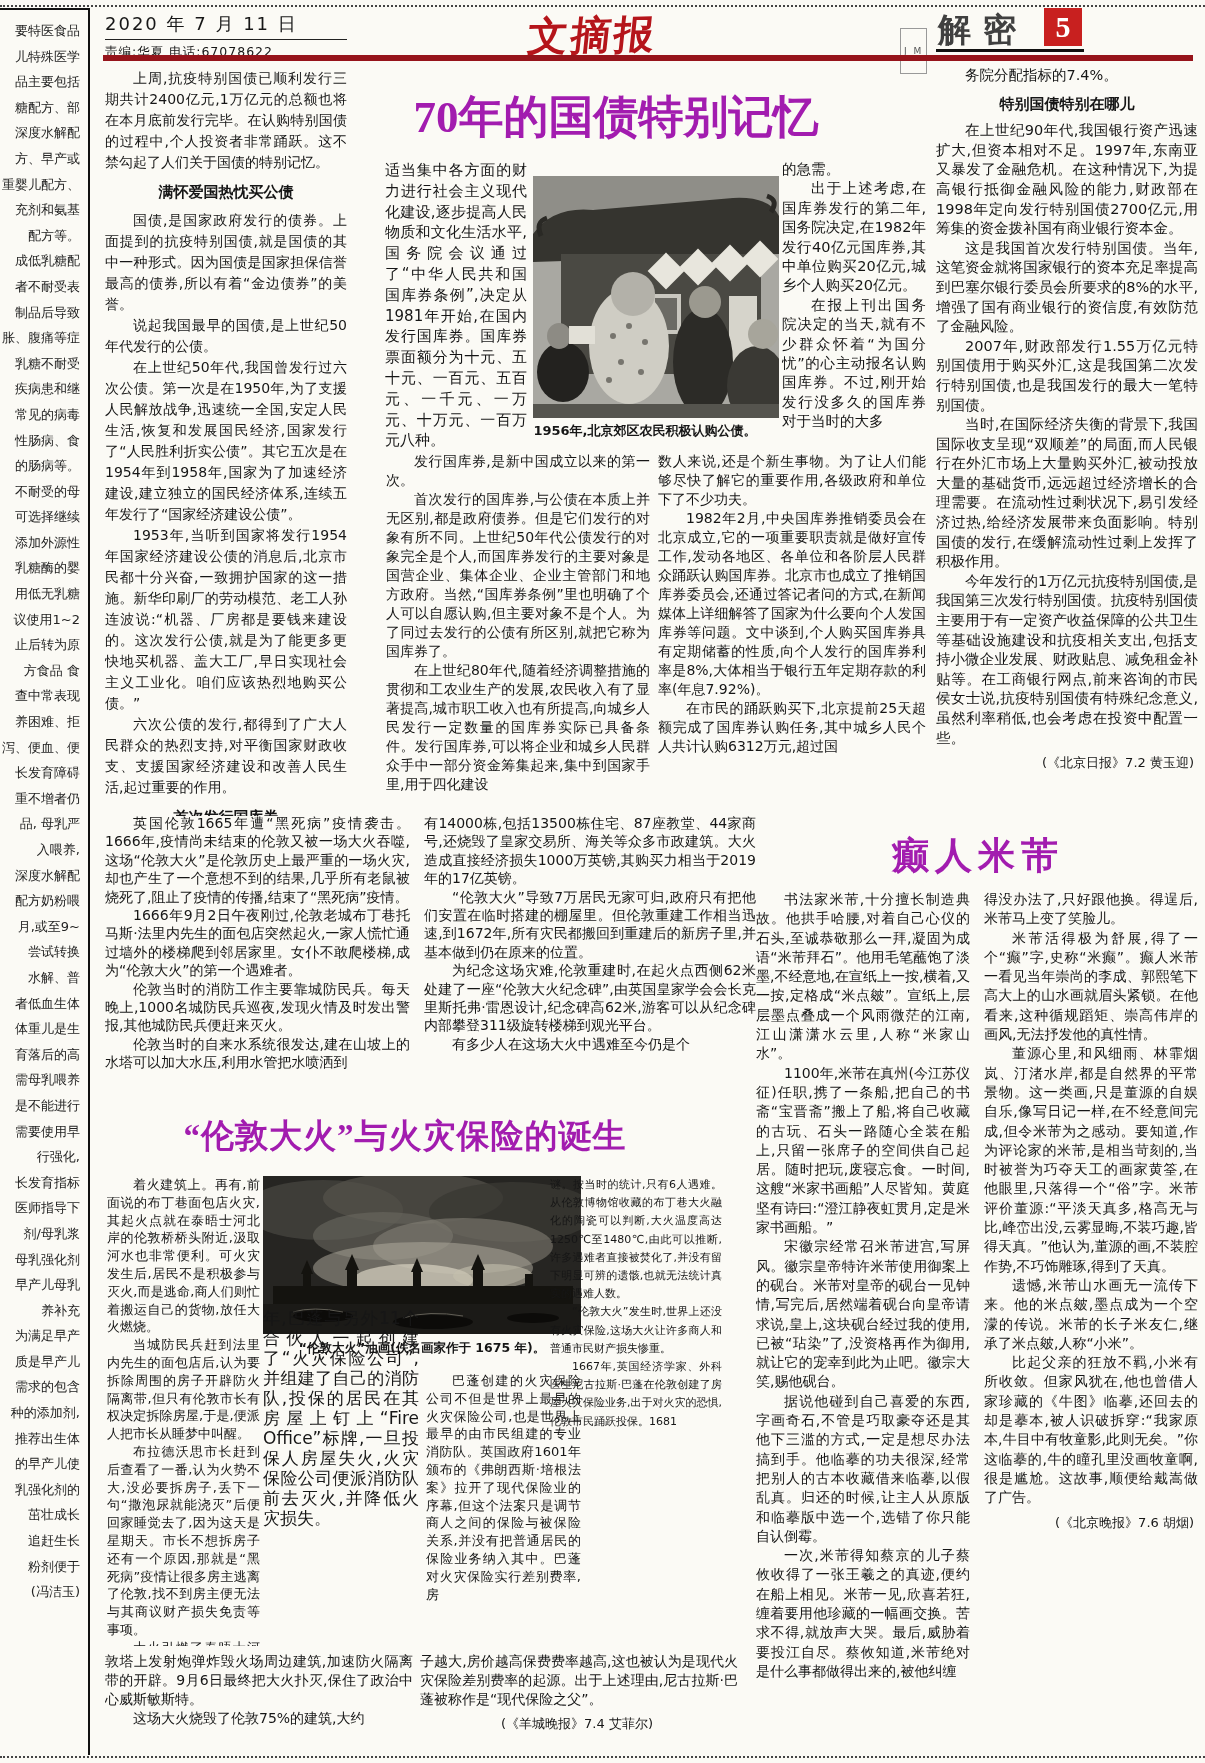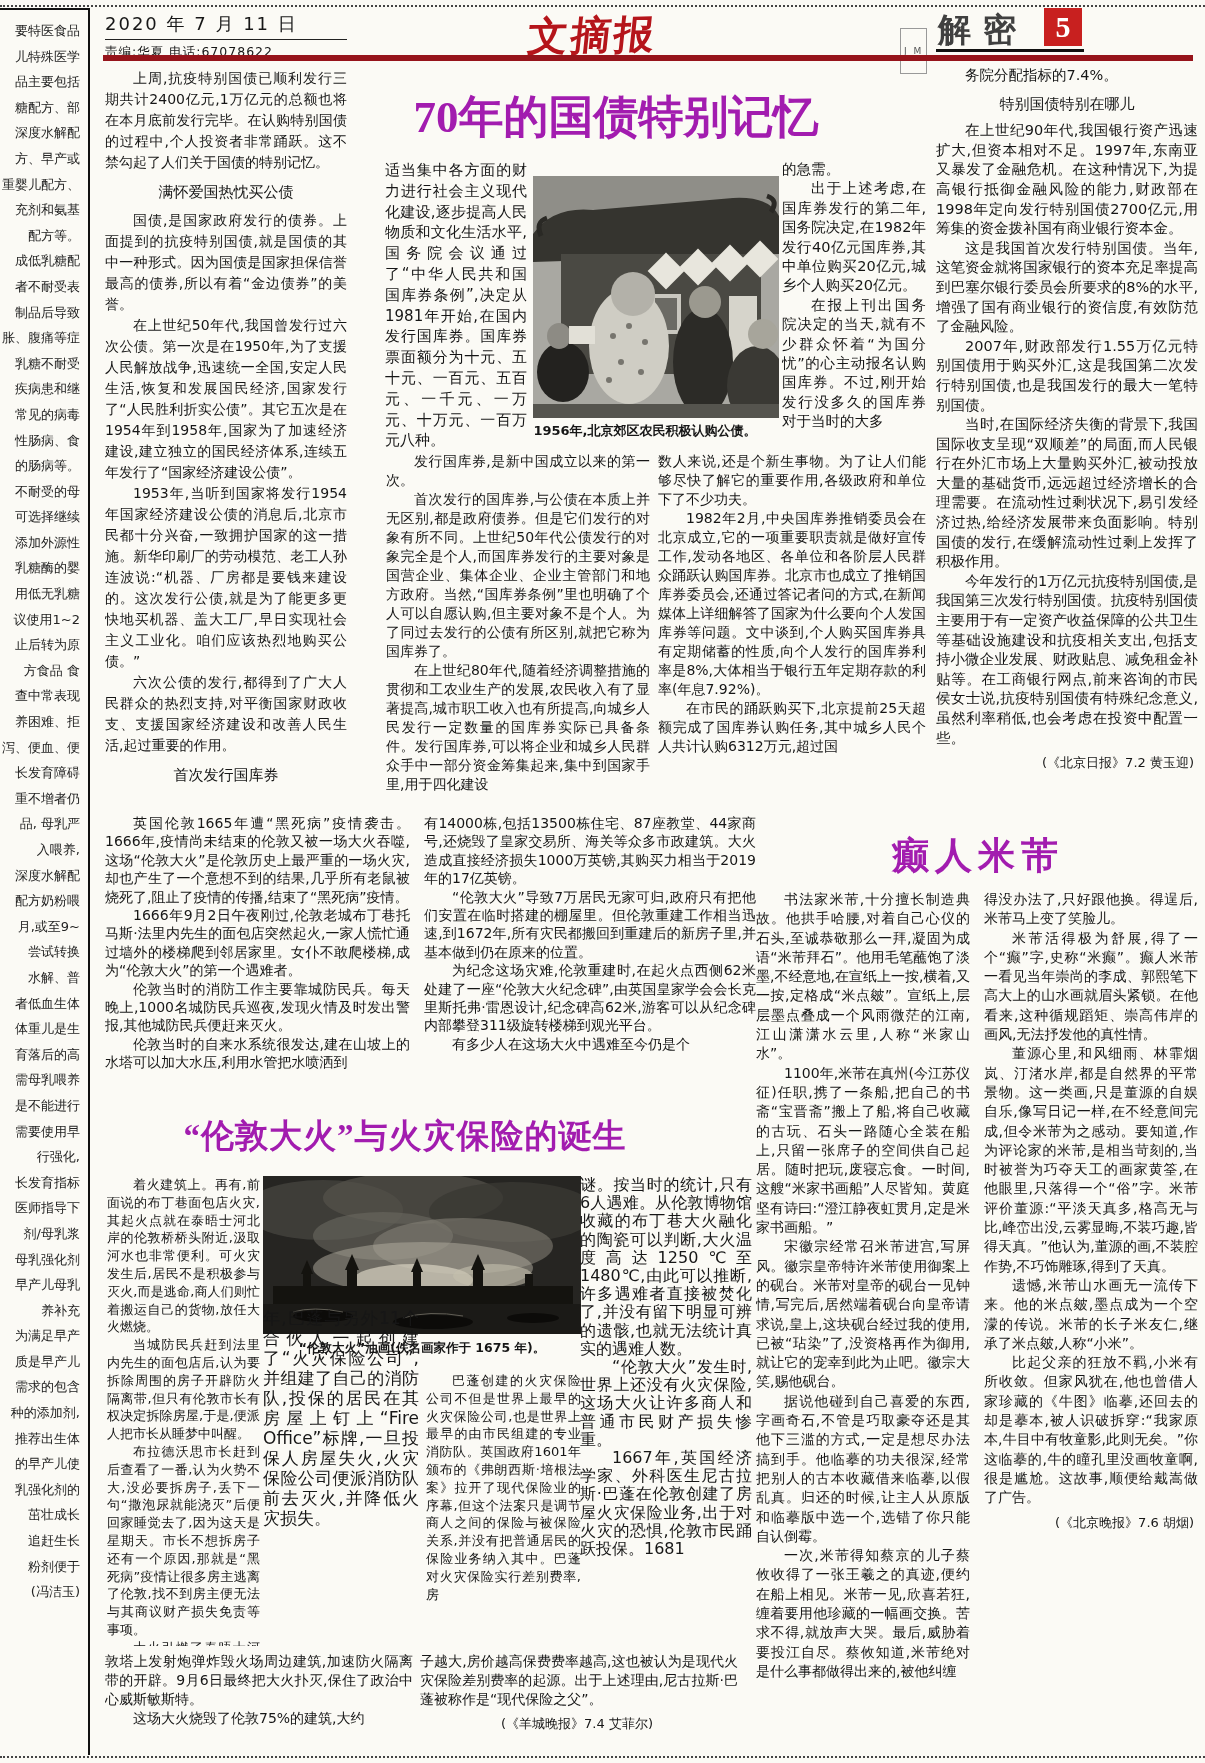"特别国债特别在哪儿" .subhead { font-weight: normal -> bold }
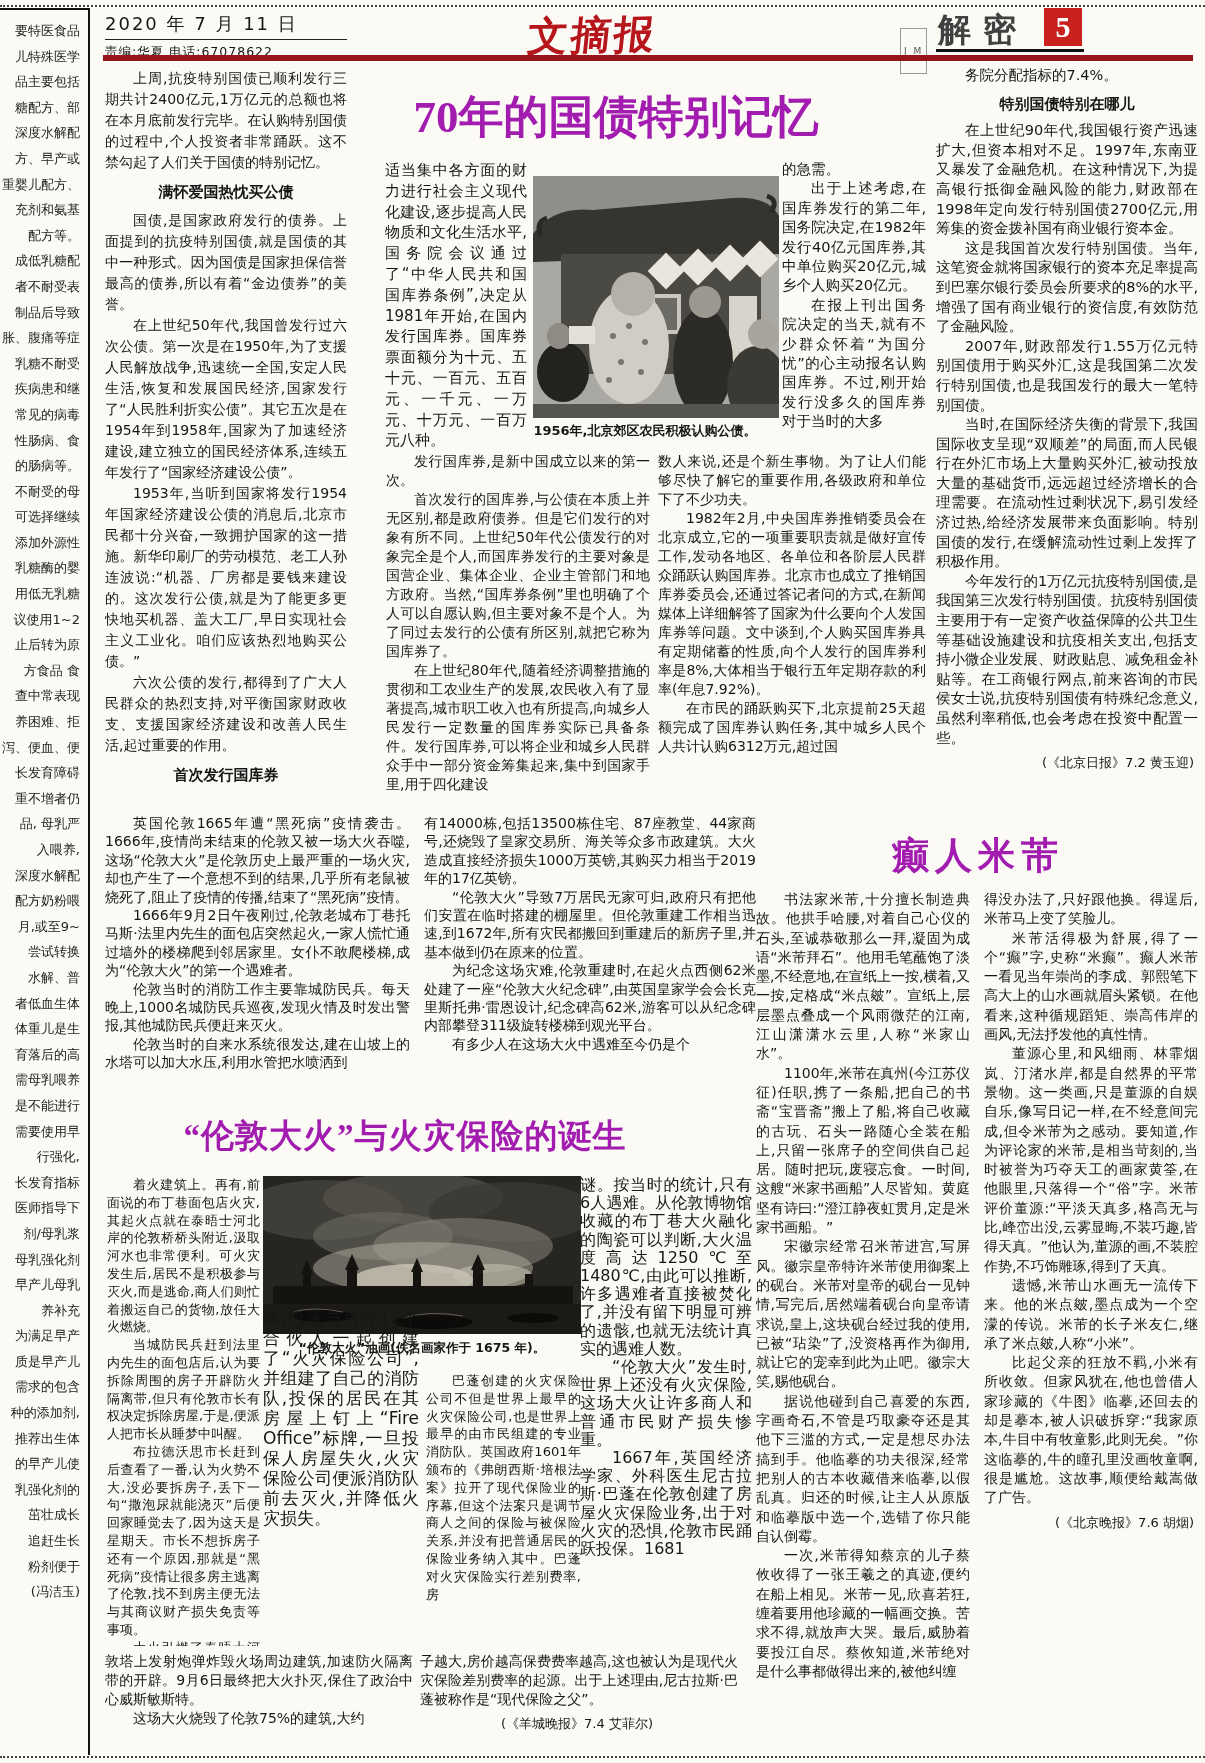"说起我国最早的国债,是上世纪50年代发行的公债。" p { html: none -> <p>说起我国最早的国债,是上世纪50年代发行的公债。</p> }
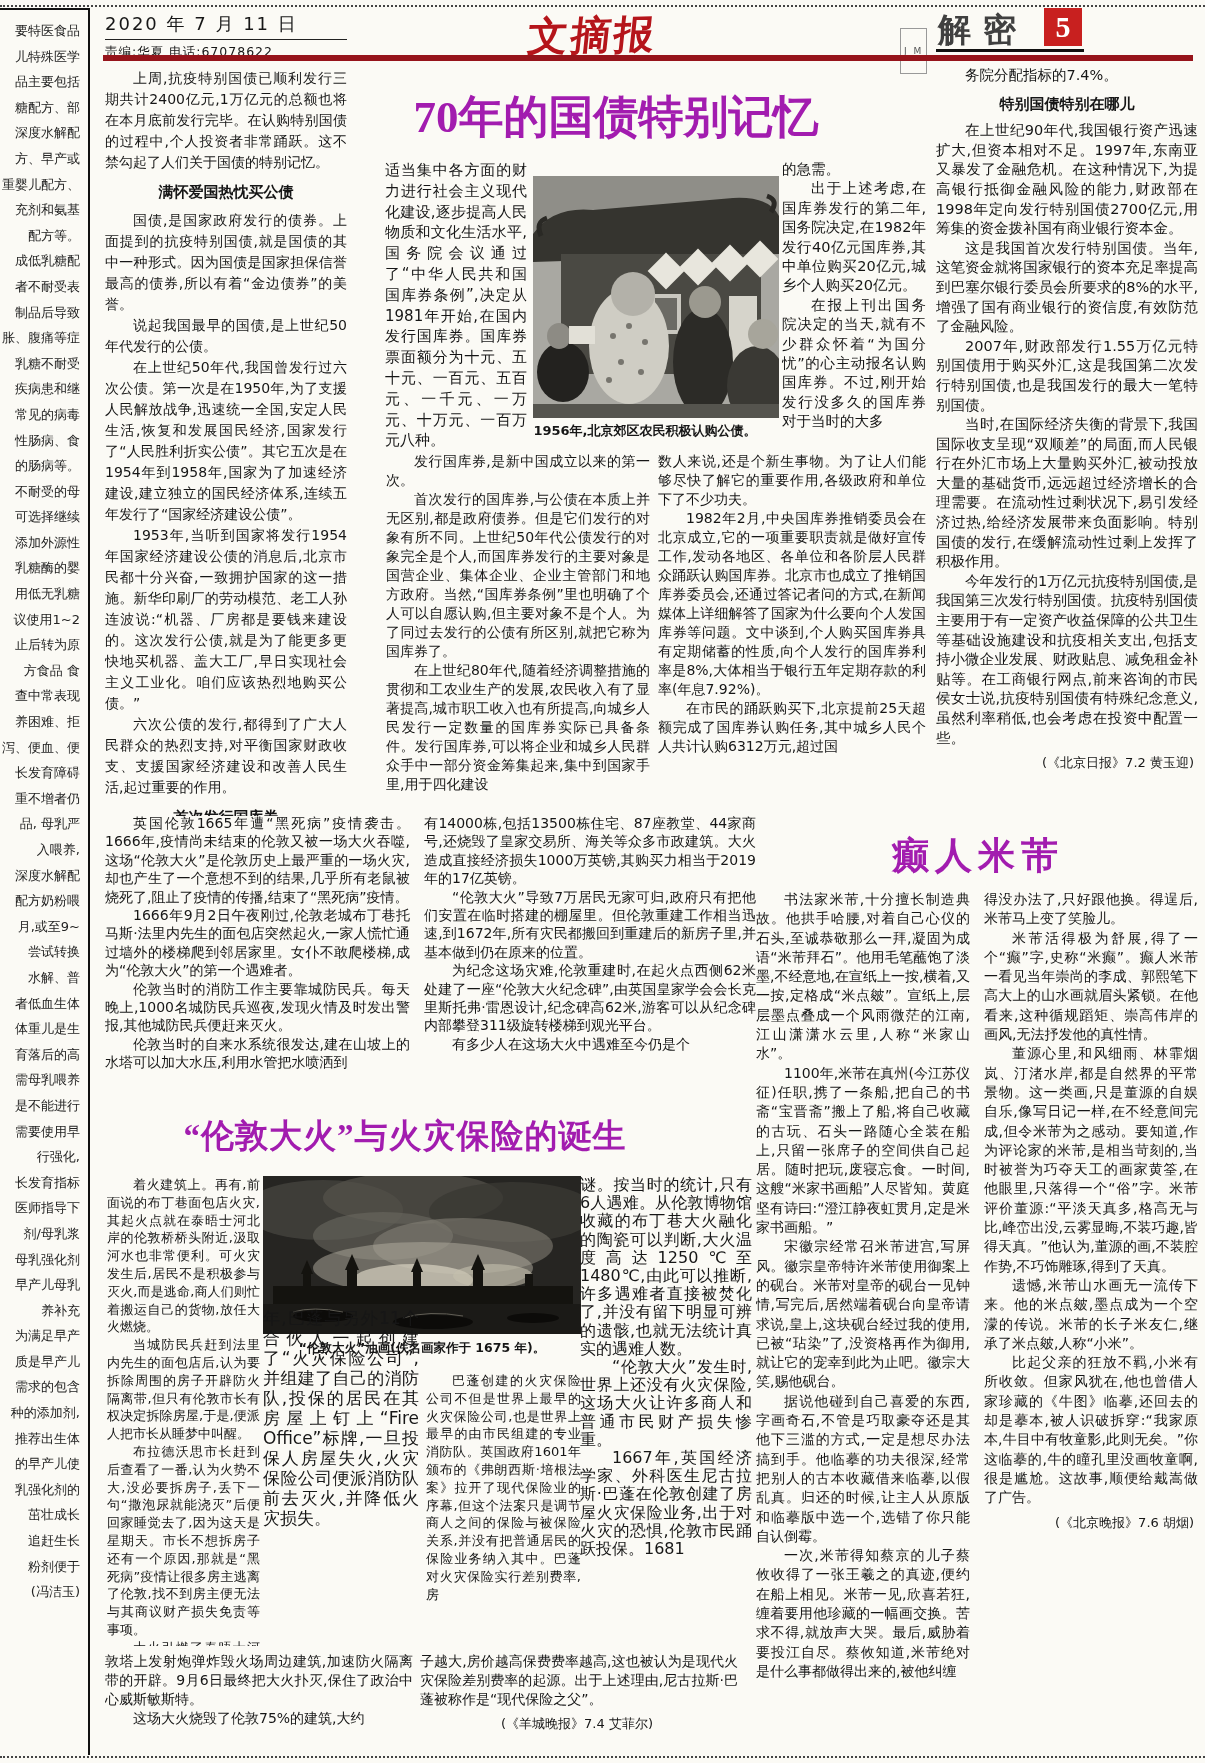"谜。按当时的统计,只有6人遇难。从伦敦博物馆收藏的布丁巷大火融化的陶瓷可以判断," div.abs { font-size: 16px -> 11px; left: 580px -> 550px }
